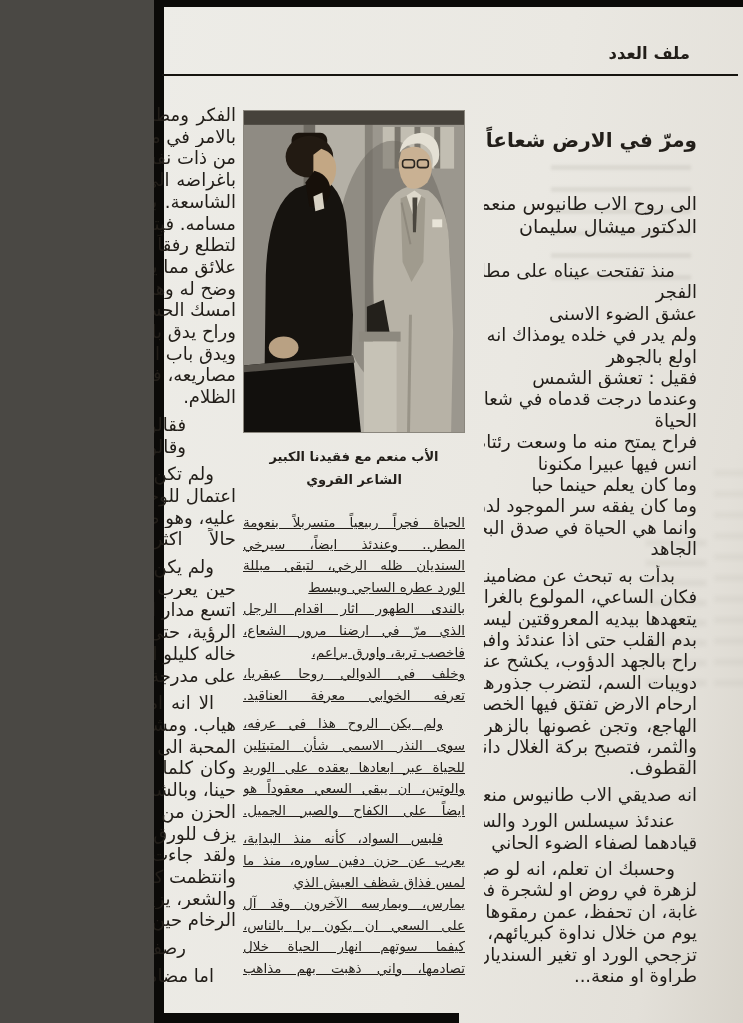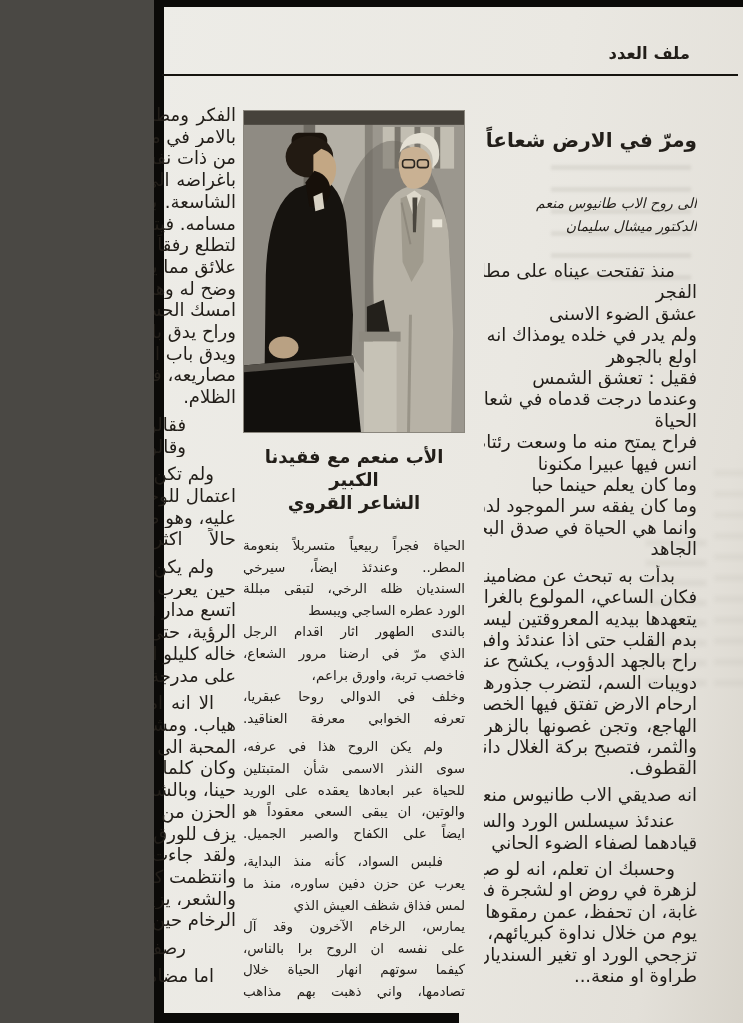"الى روح الاب طانيوس منعم" .dedication { font-size: 14px -> 19px; font-style: italic -> none }
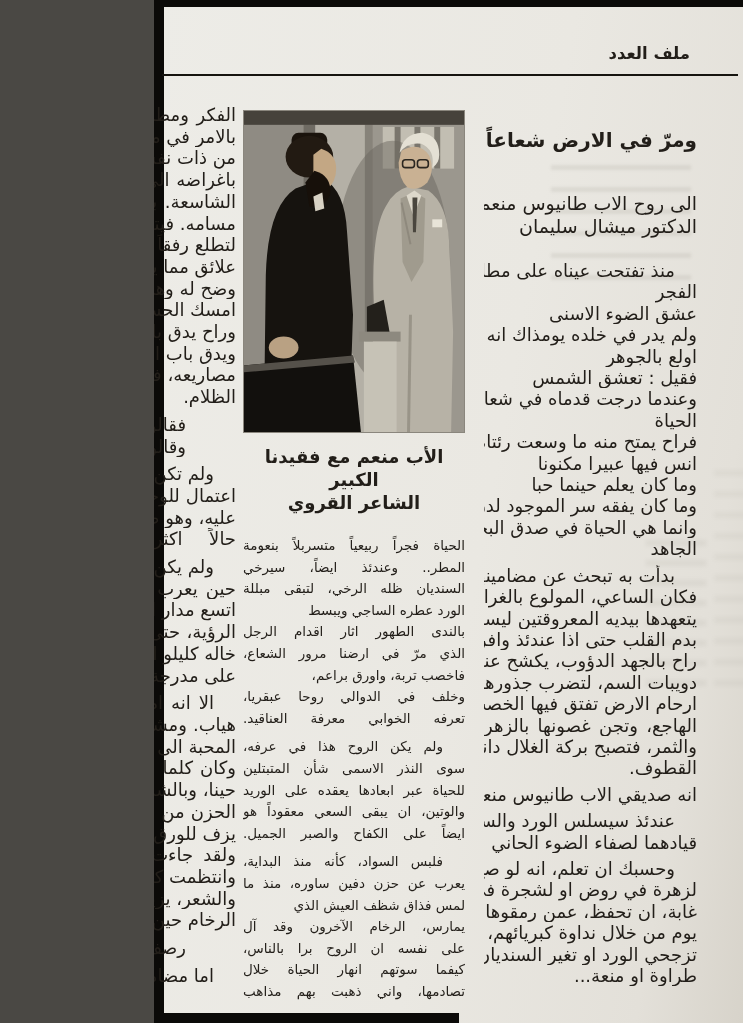"الأب منعم مع فقيدنا الكبير" .caption { font-size: 18px -> 13px }
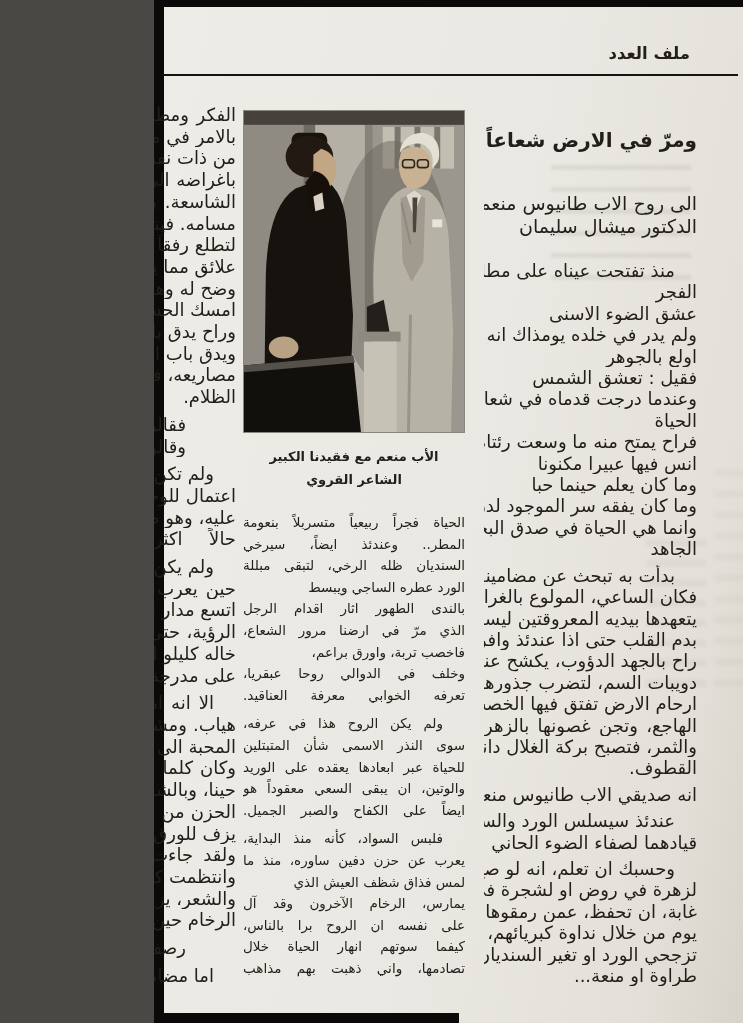"الحياة فجراً ربيعياً متسربلاً بنعومة" .col-middle .block { text-decoration: none -> underline }
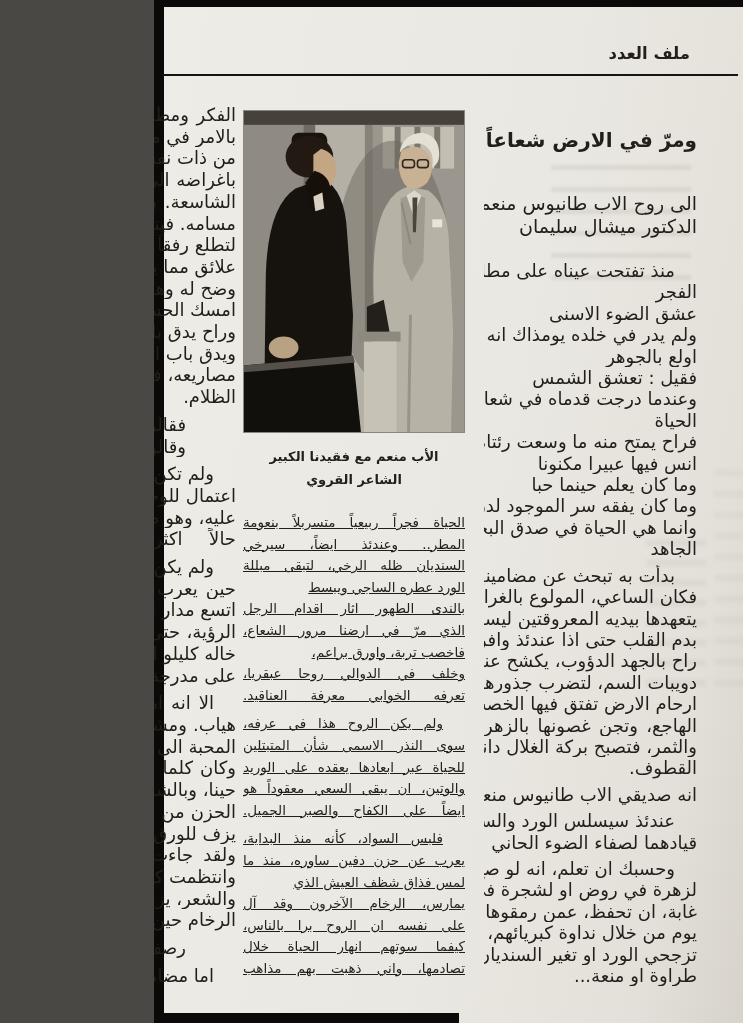"يمارس، الرخام الآخرون وقد آل" div.line { text: الرخام -> ويمارسه }
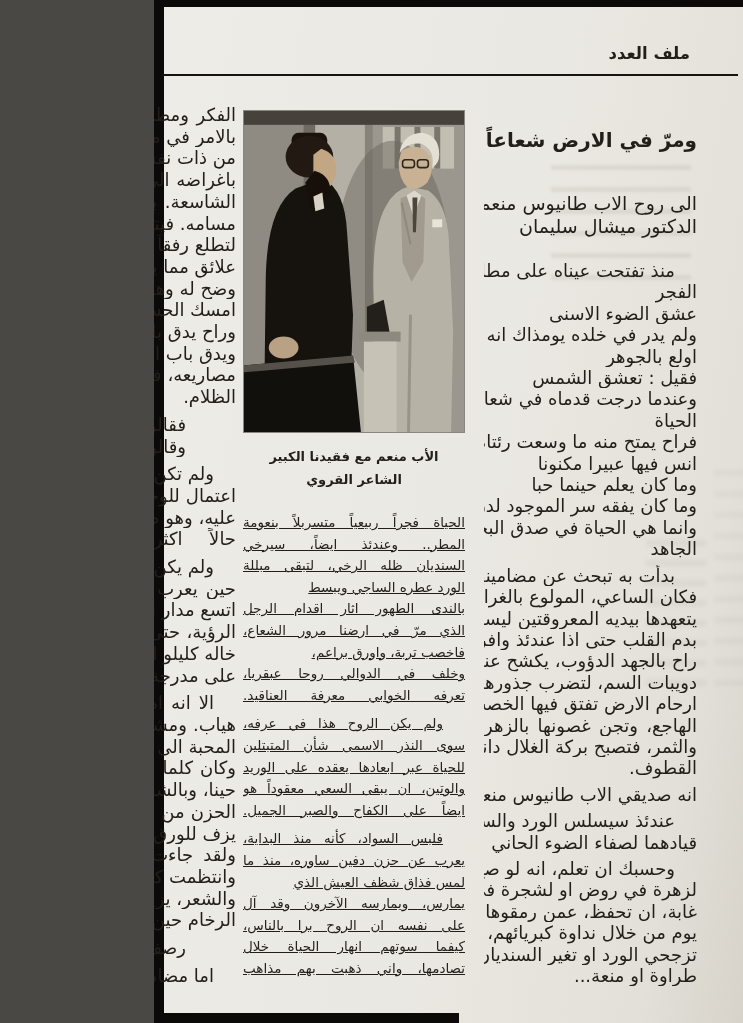"على نفسه ان الروح برا" div.line { text: نفسه ان الروح -> السعي ان يكون }
